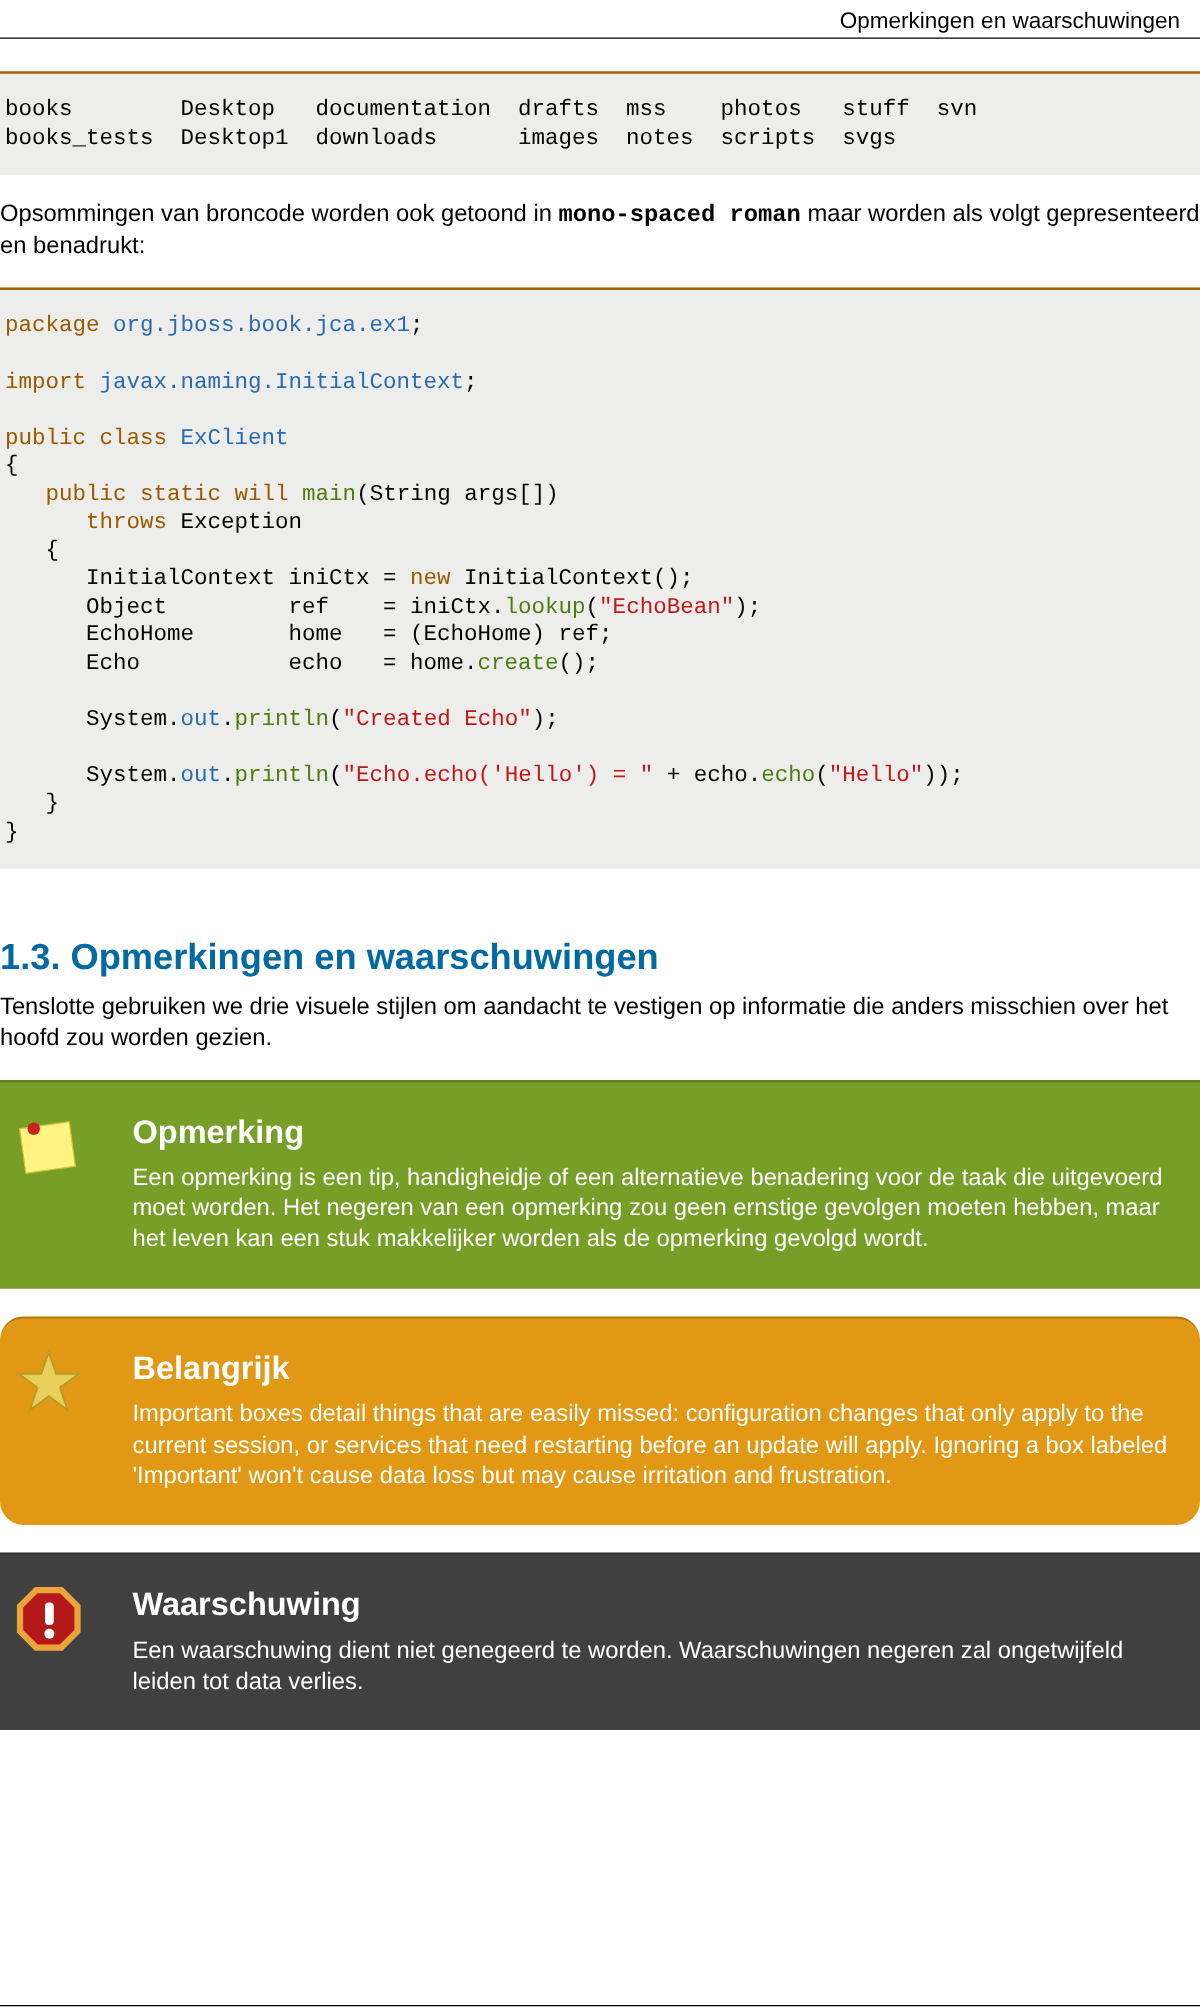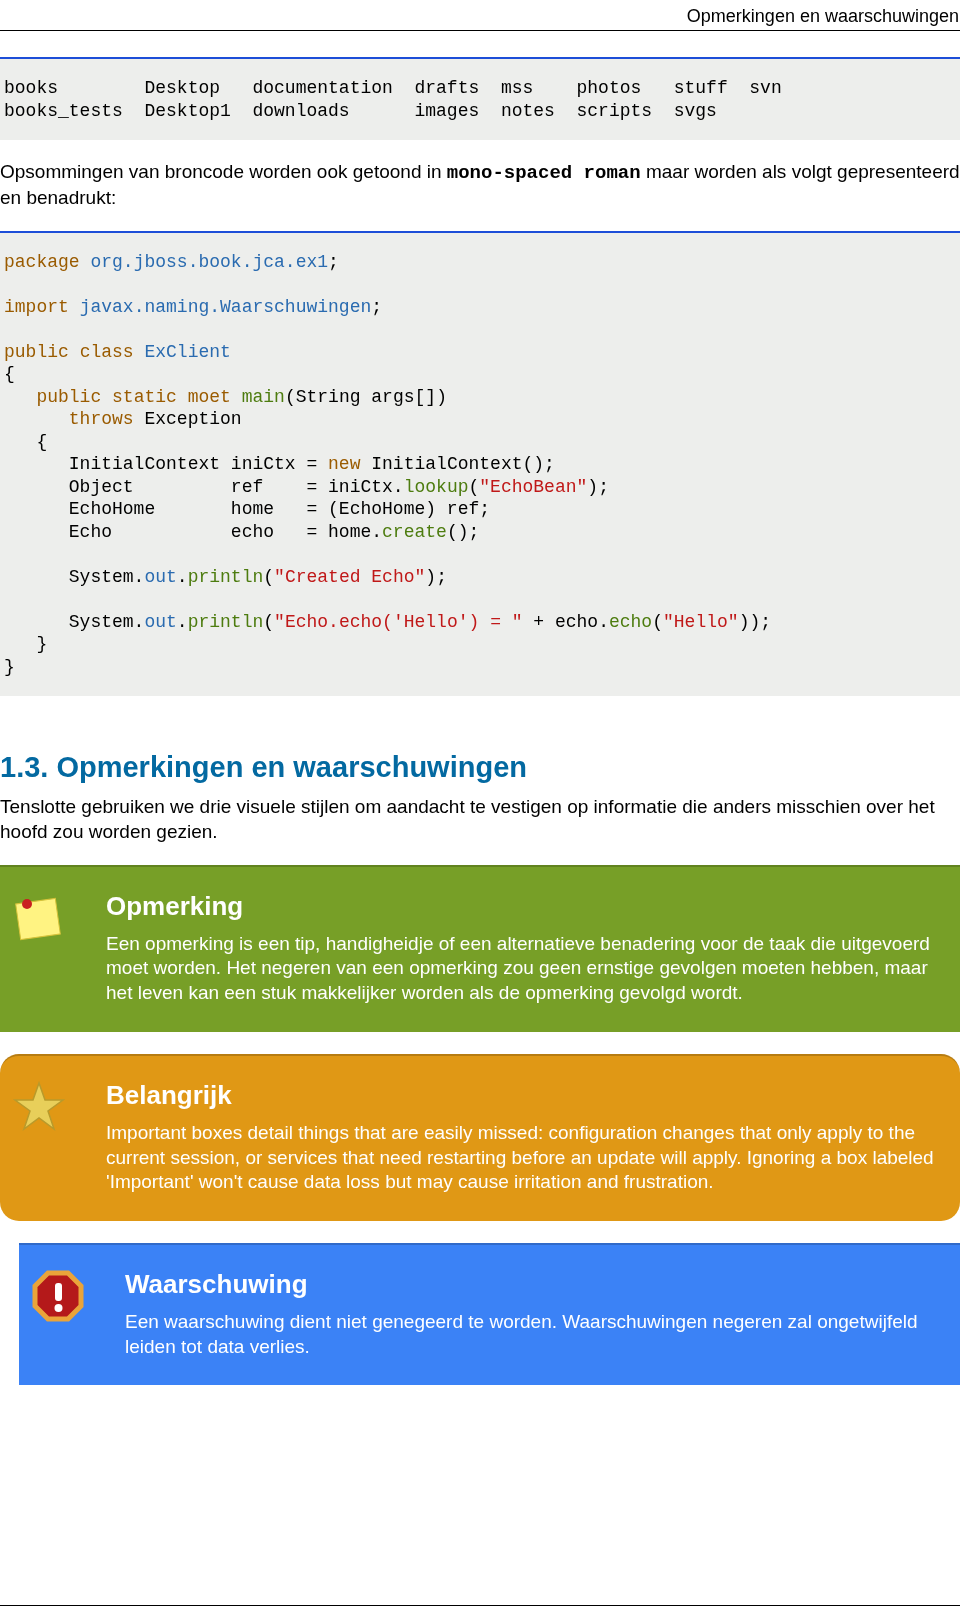"Opmerkingen en waarschuwingen" .page-header { padding: 4px 1px 2px 0 -> 4px 16px 2px 0 }
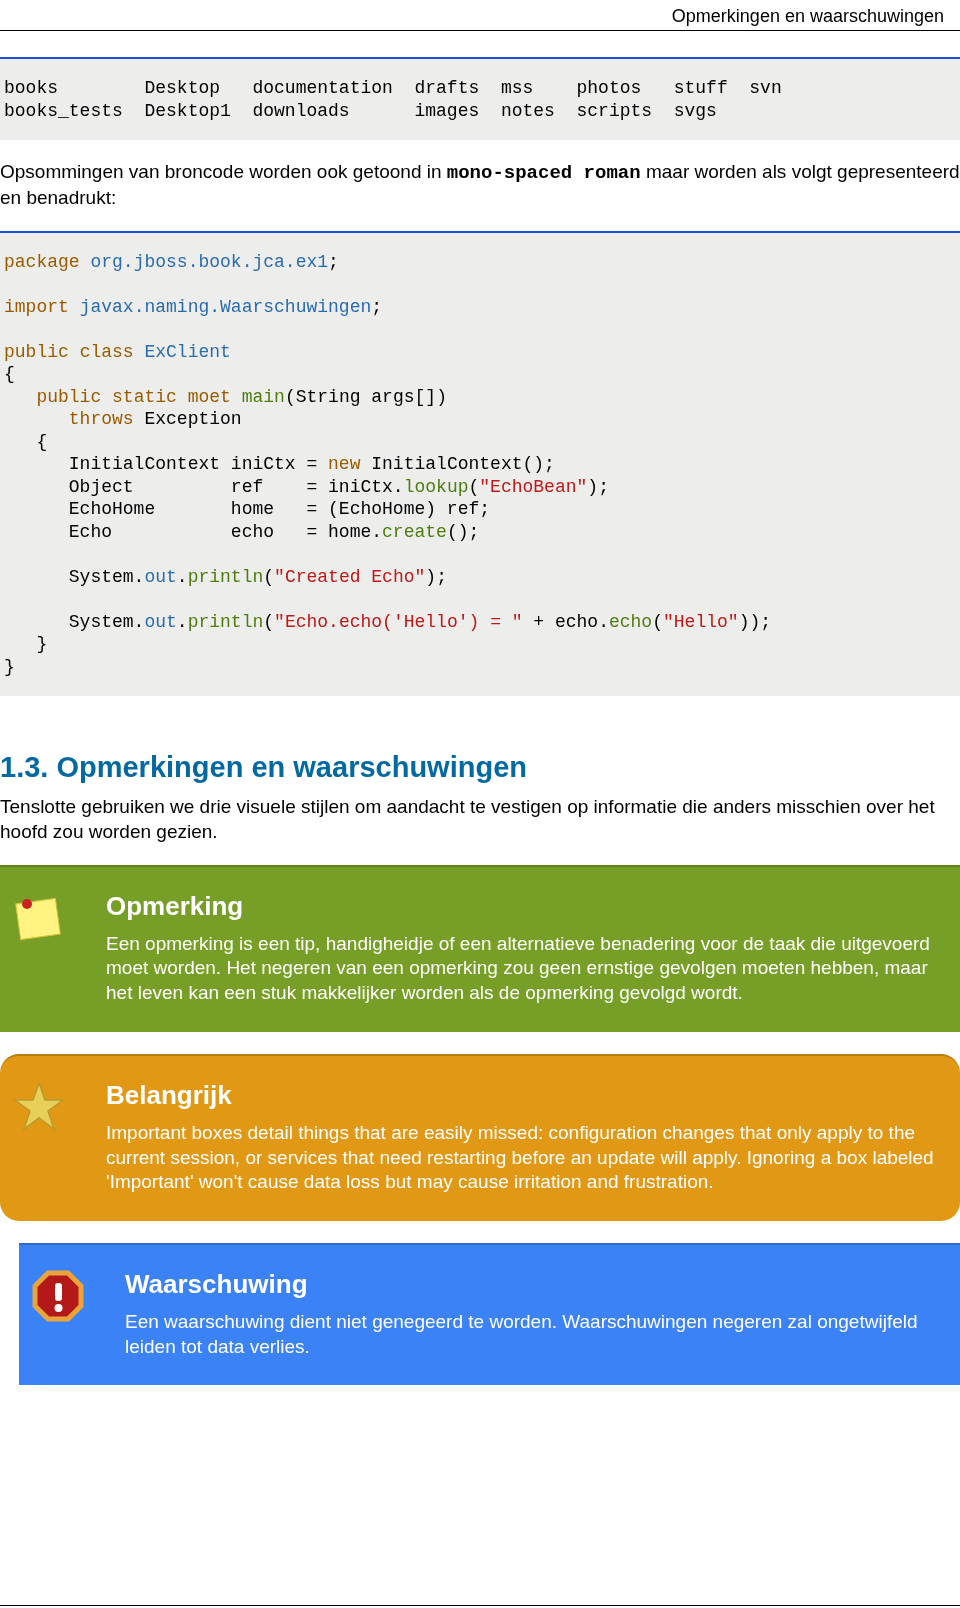"books Desktop documentation drafts mss" .codeblock { border-top: 2px solid #1d4ed8 -> 2px solid #a16207 }
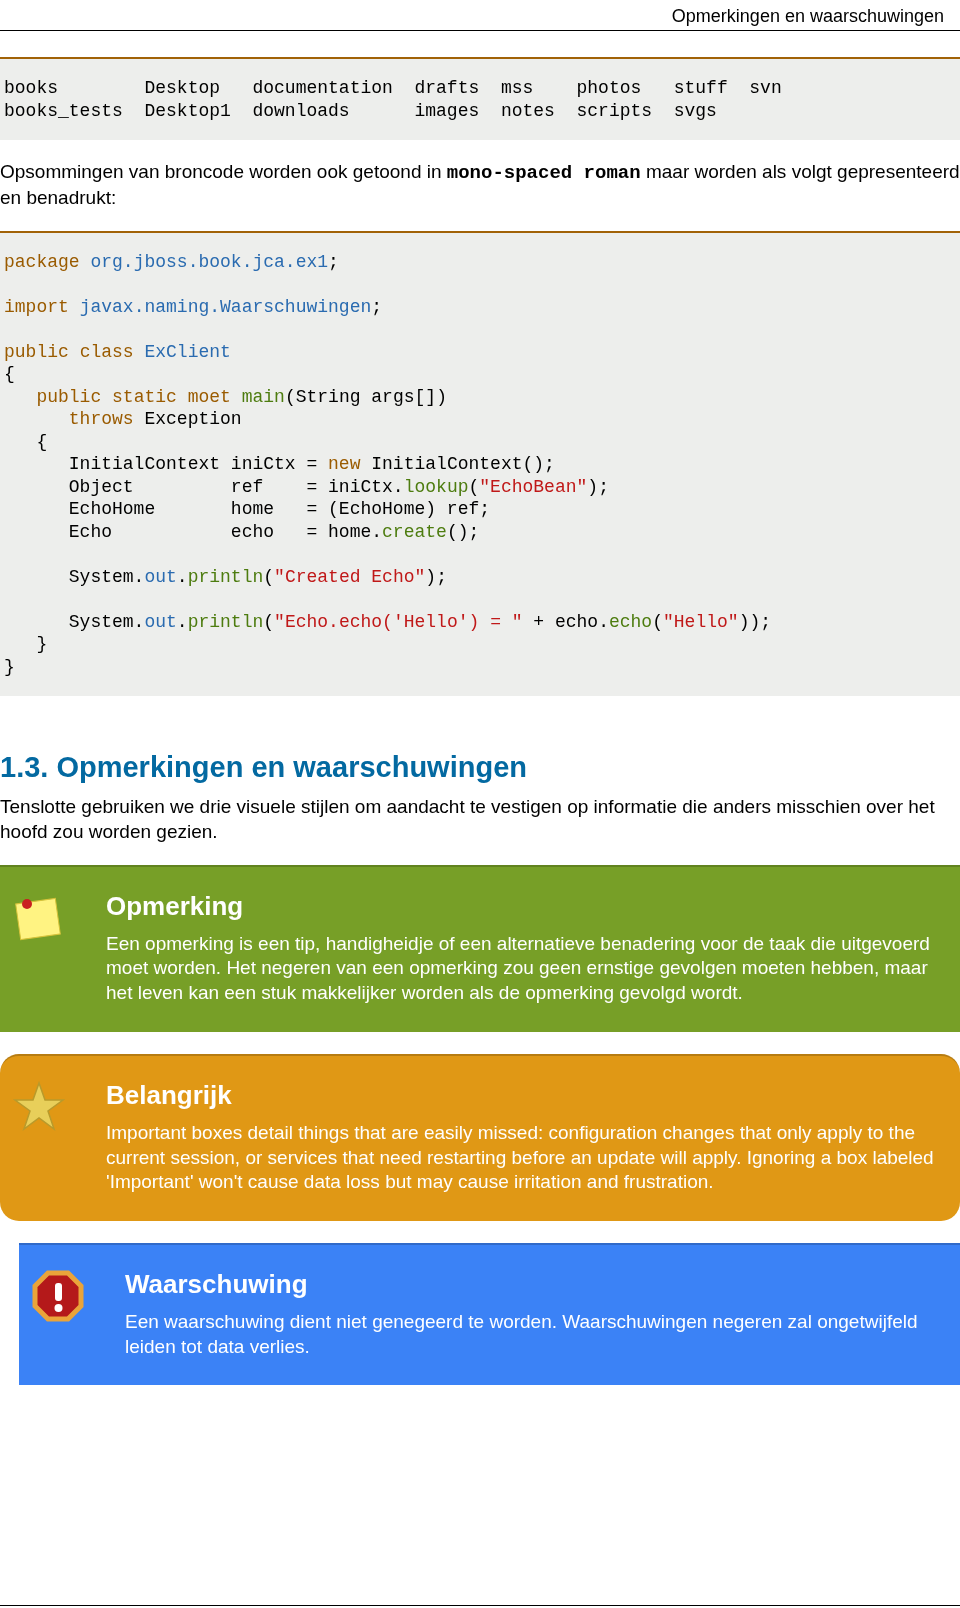"javax.naming.Waarschuwingen" span.cls-blue { text: javax.naming.Waarschuwingen -> javax.naming.InitialContext }
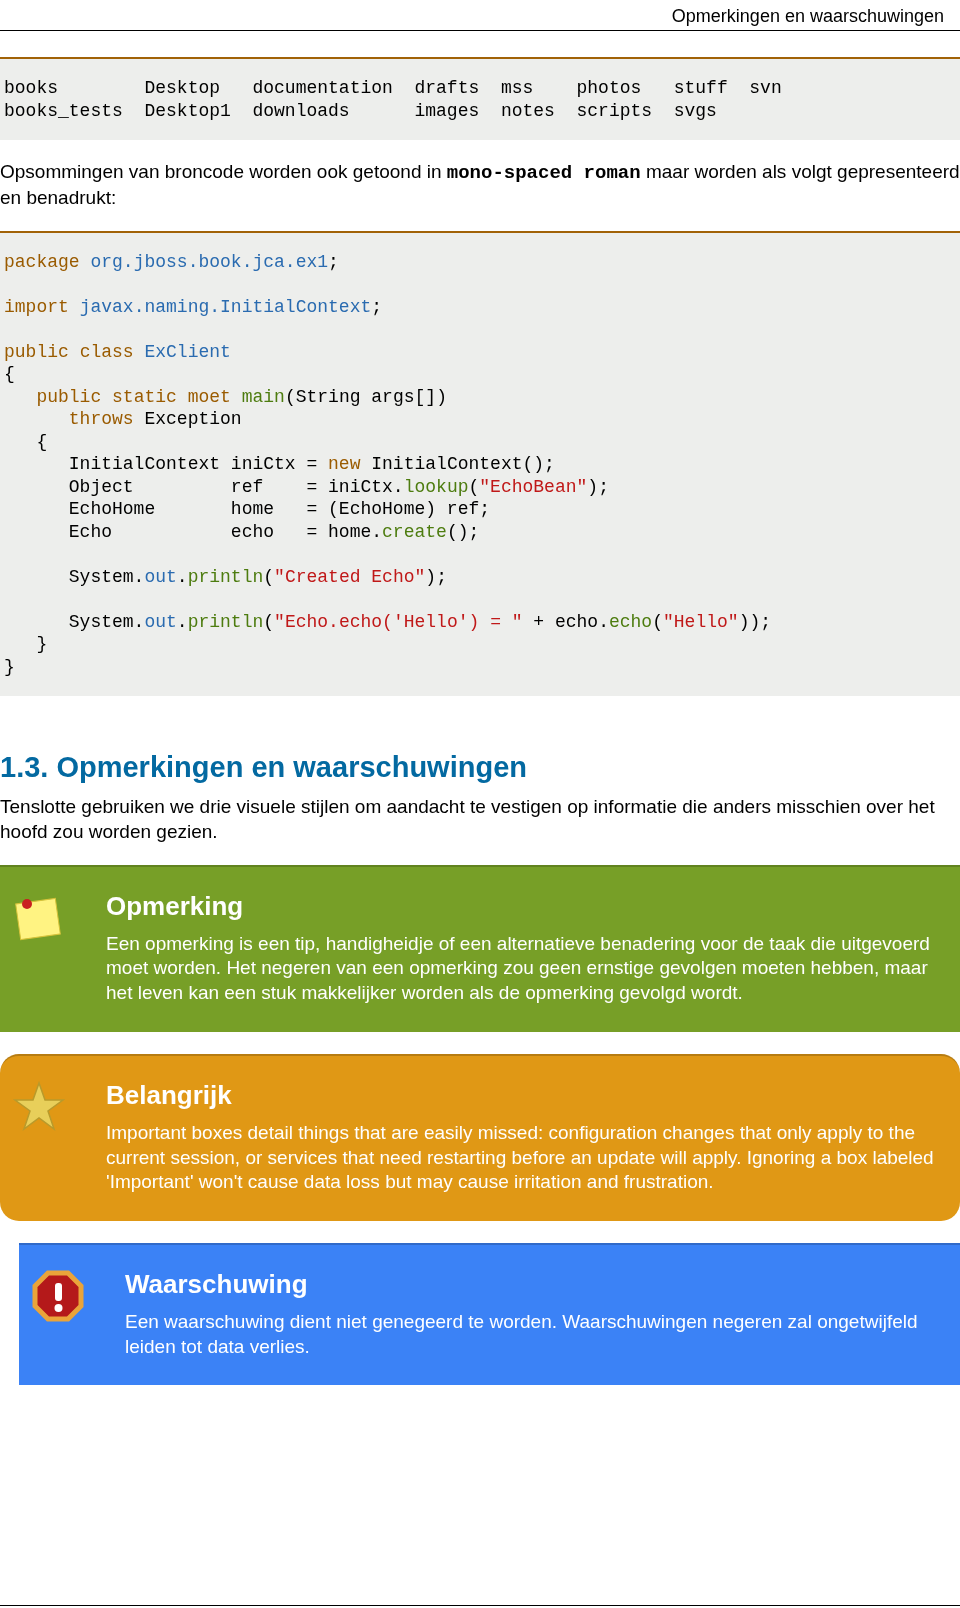"moet" span.kw-brown { text: moet -> will }
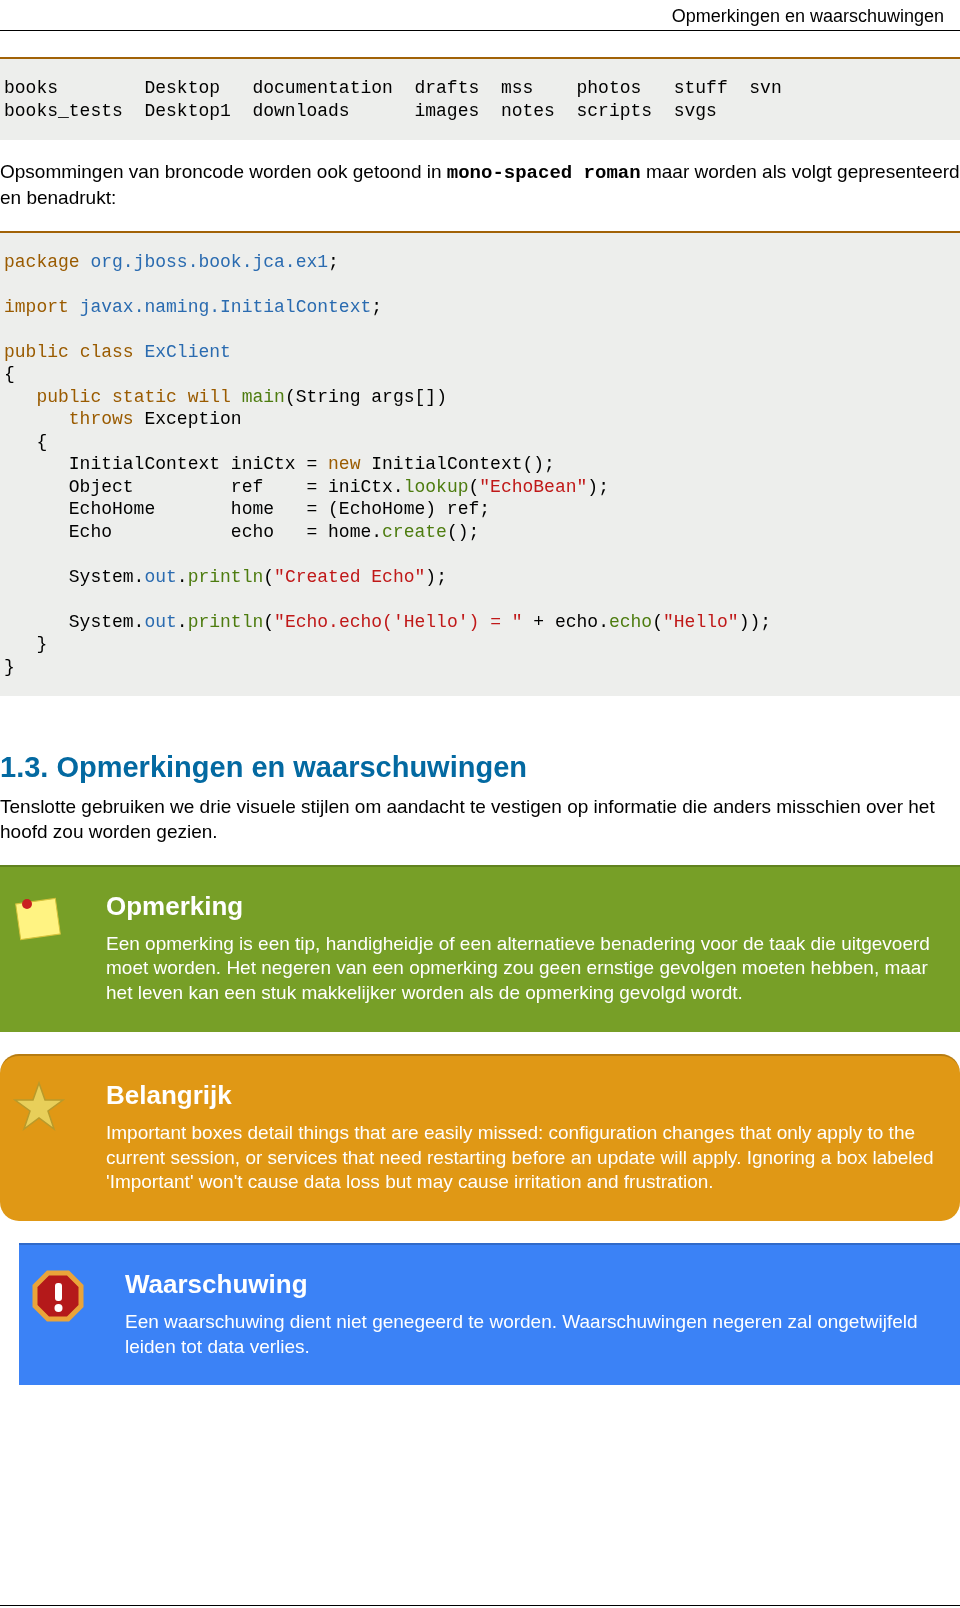"Waarschuwing" .warning { background: #3b82f6 -> #404040; margin-left: 19px -> none }
